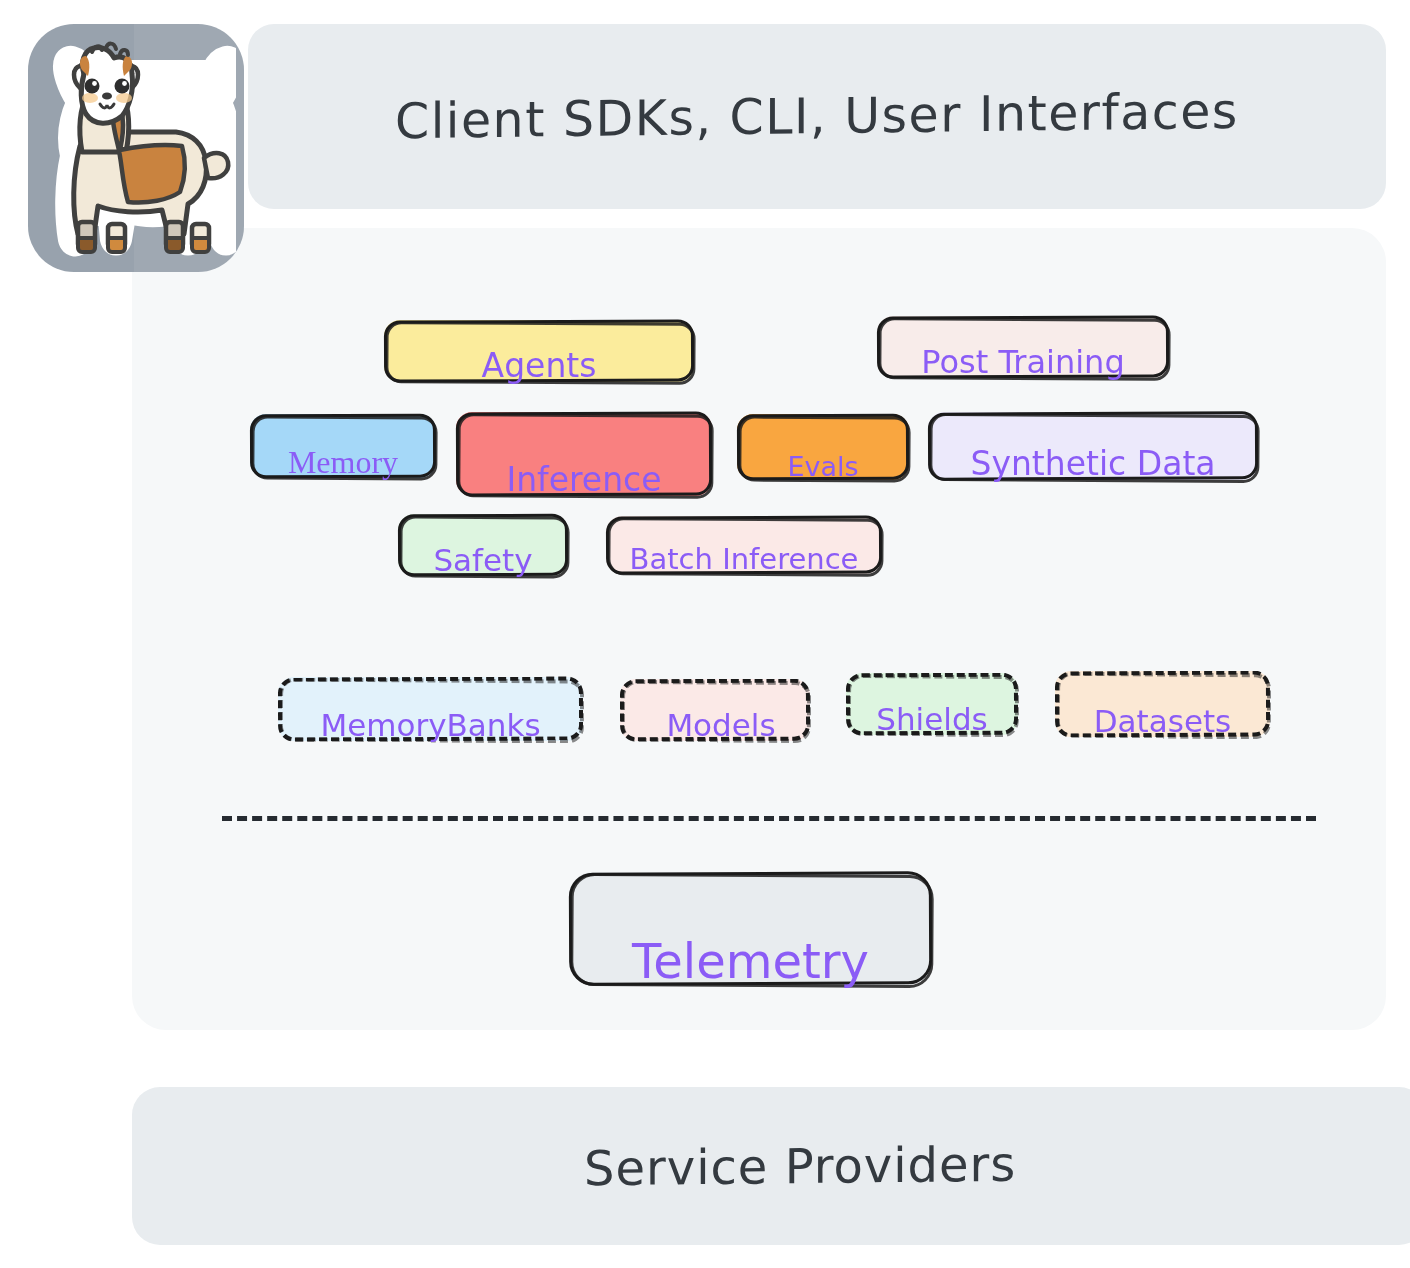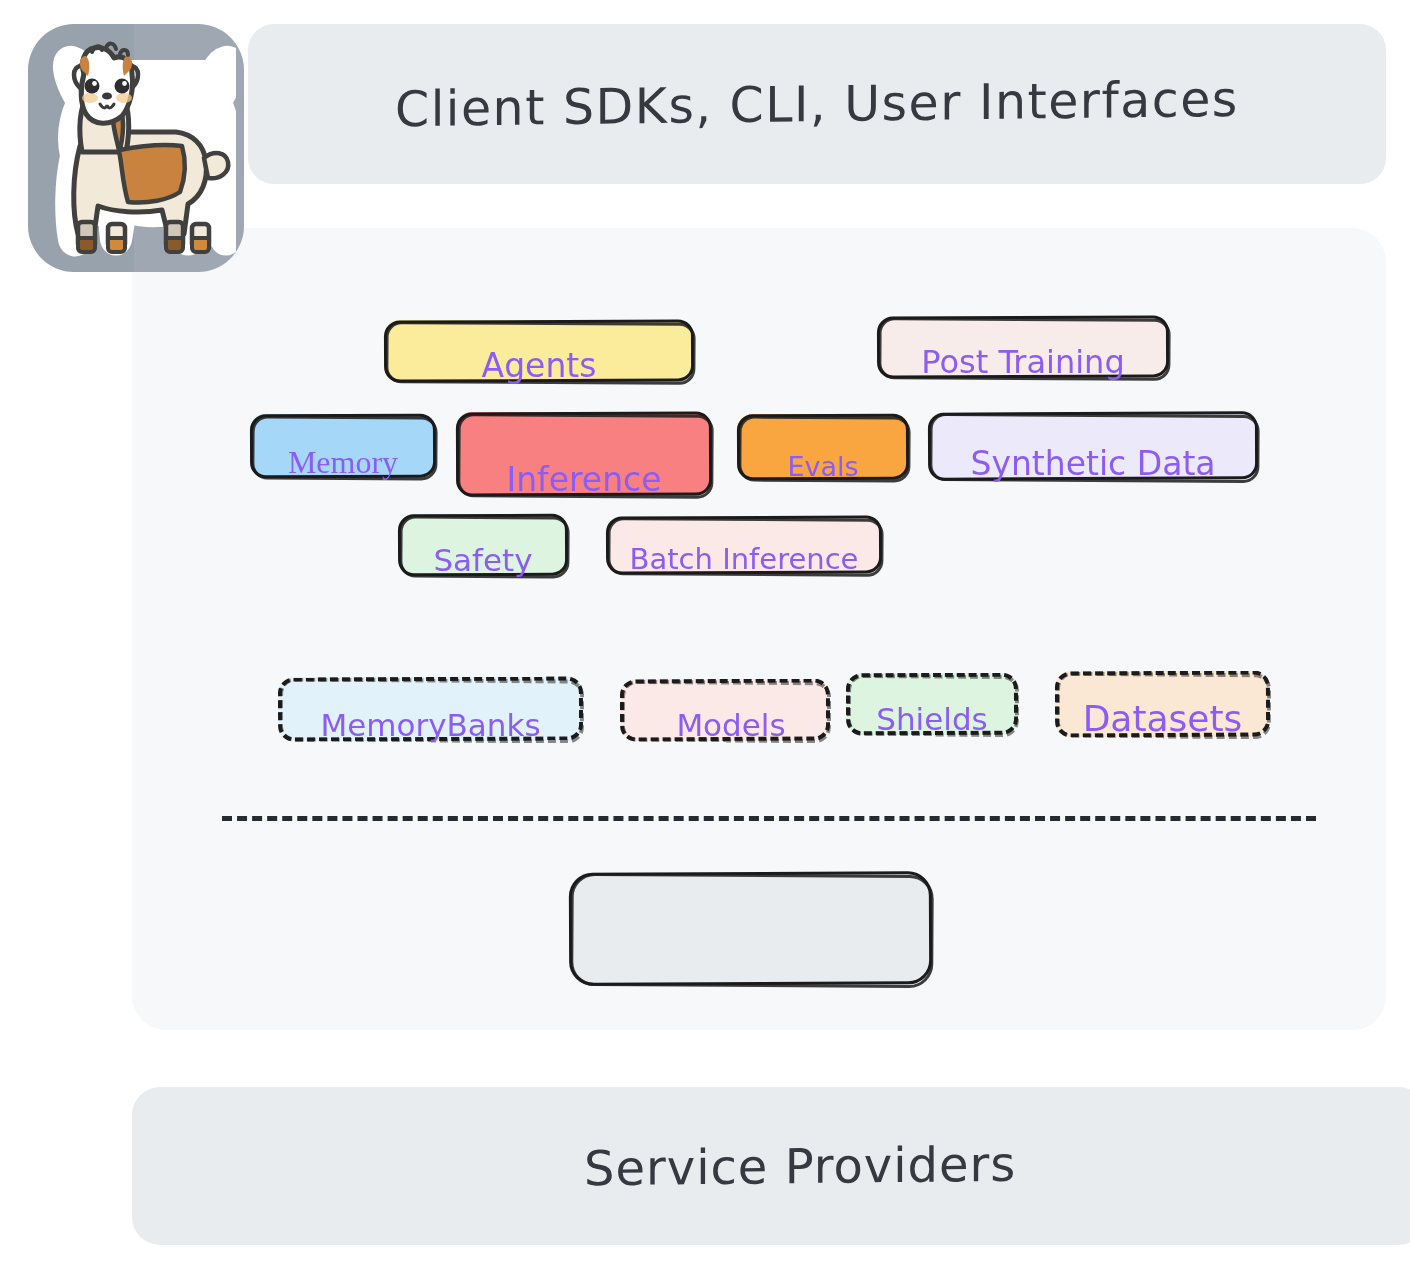"Client SDKs, CLI, User Interfaces" .header-bar { height: 160px -> 185px }
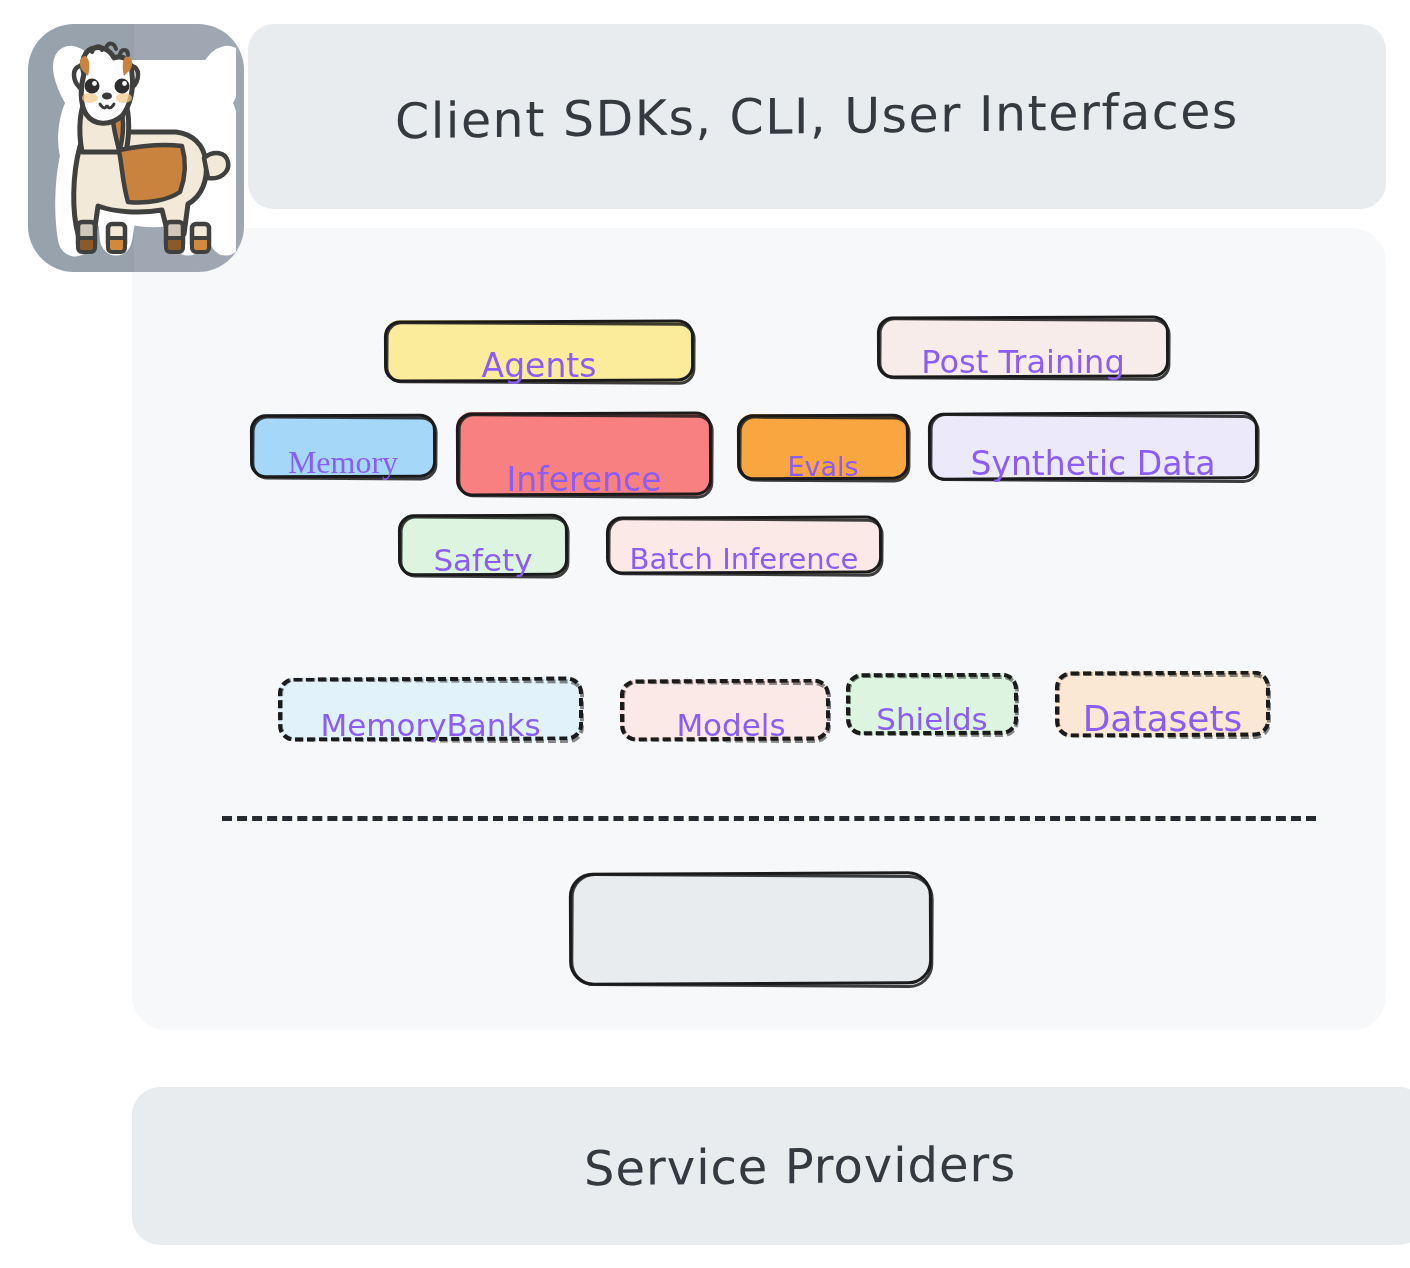"Models" div.hbox { width: 210px -> 190px }
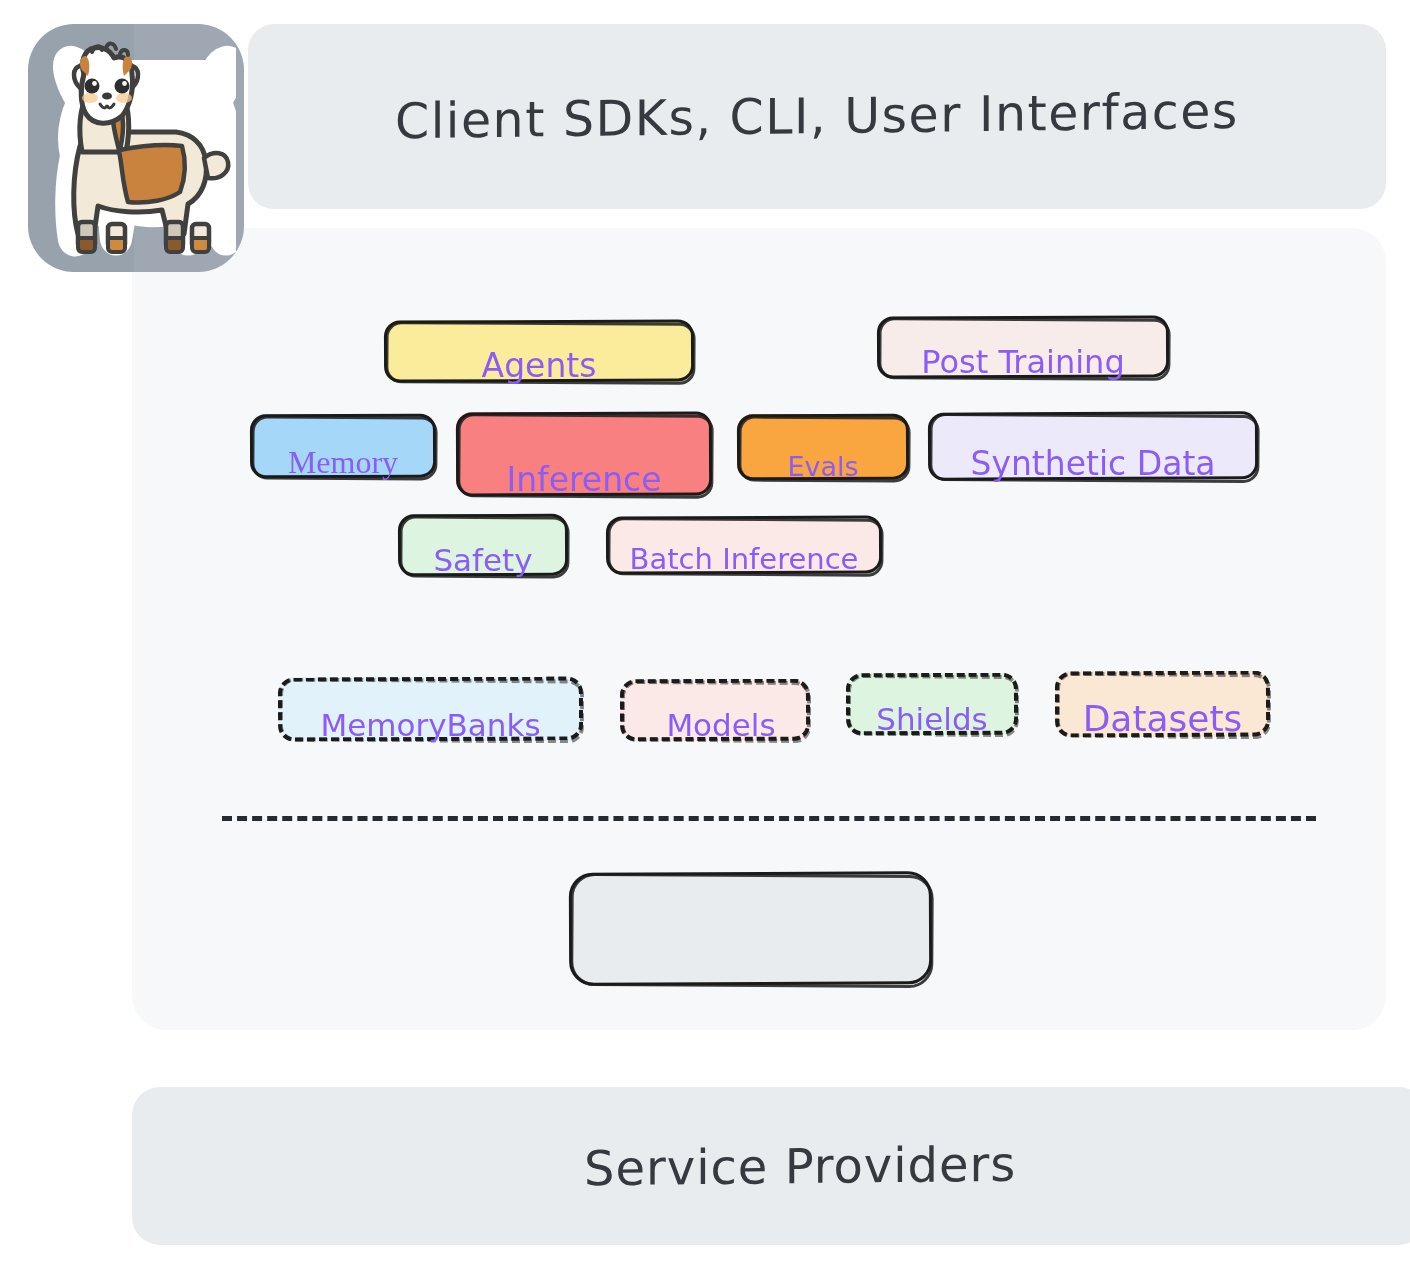"Datasets" div.hbox { font-size: 36px -> 31px }
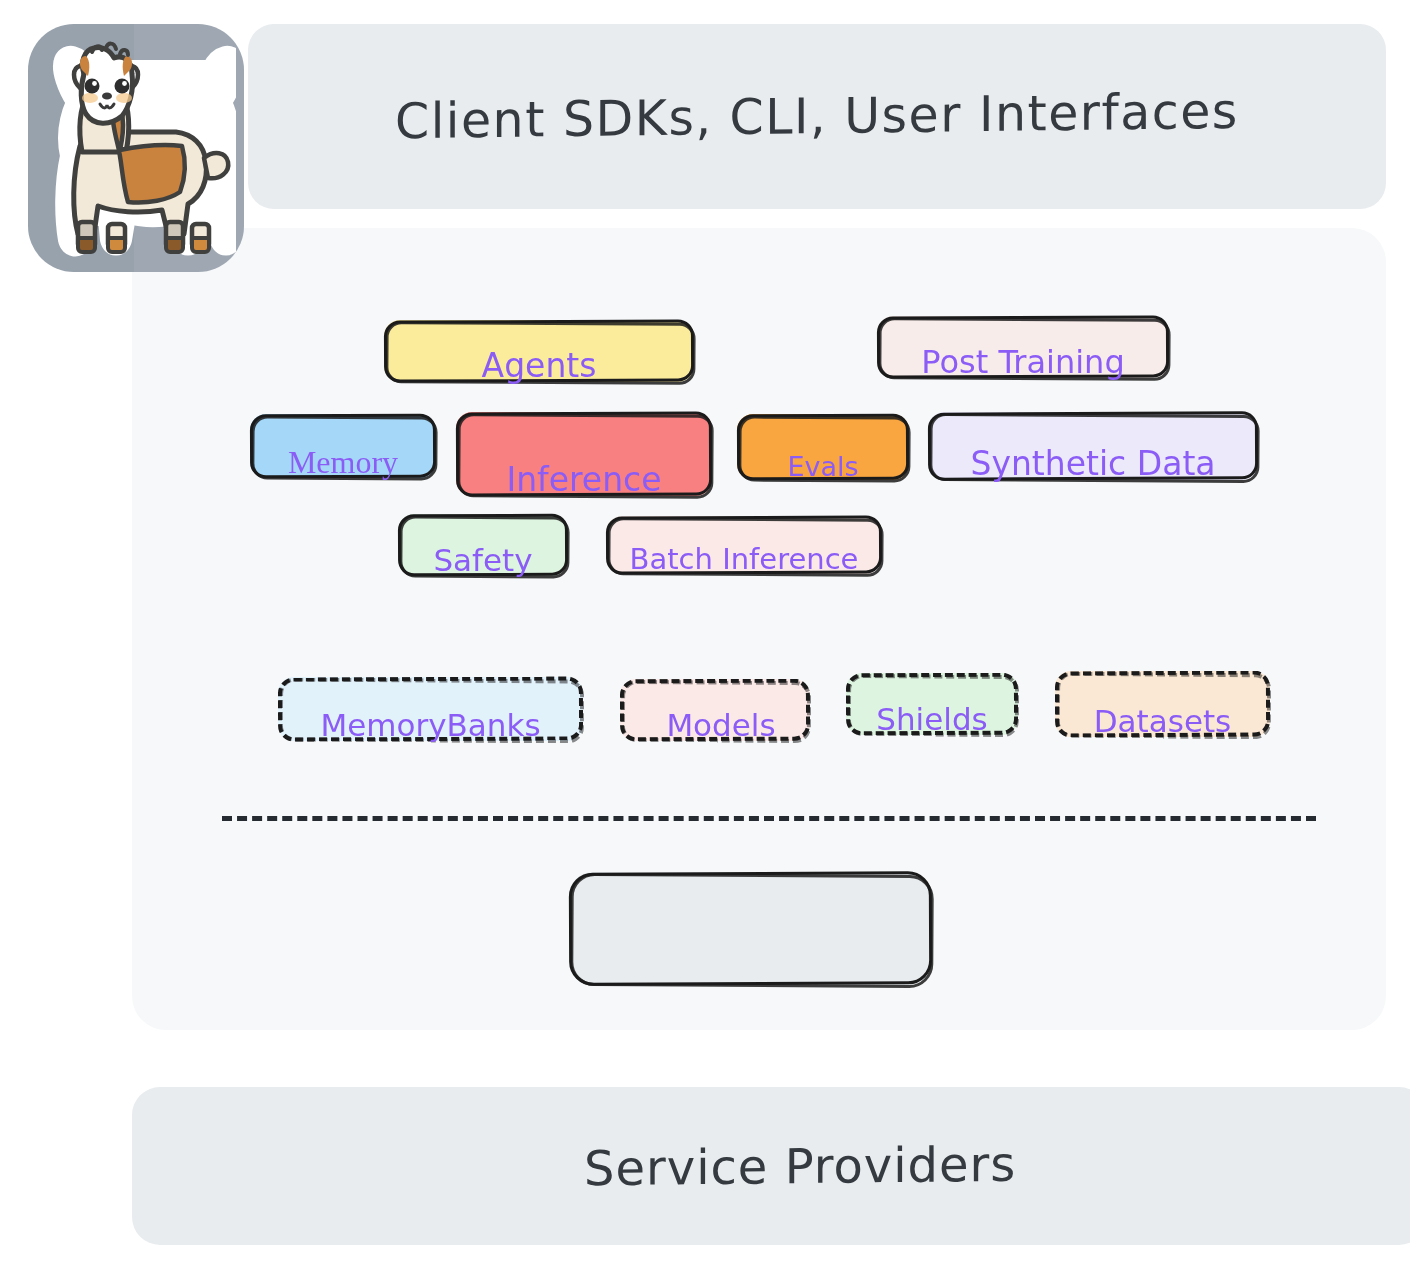"Telemetry" span.hbox-label { html: none -> <span>Telemetry</span> }
